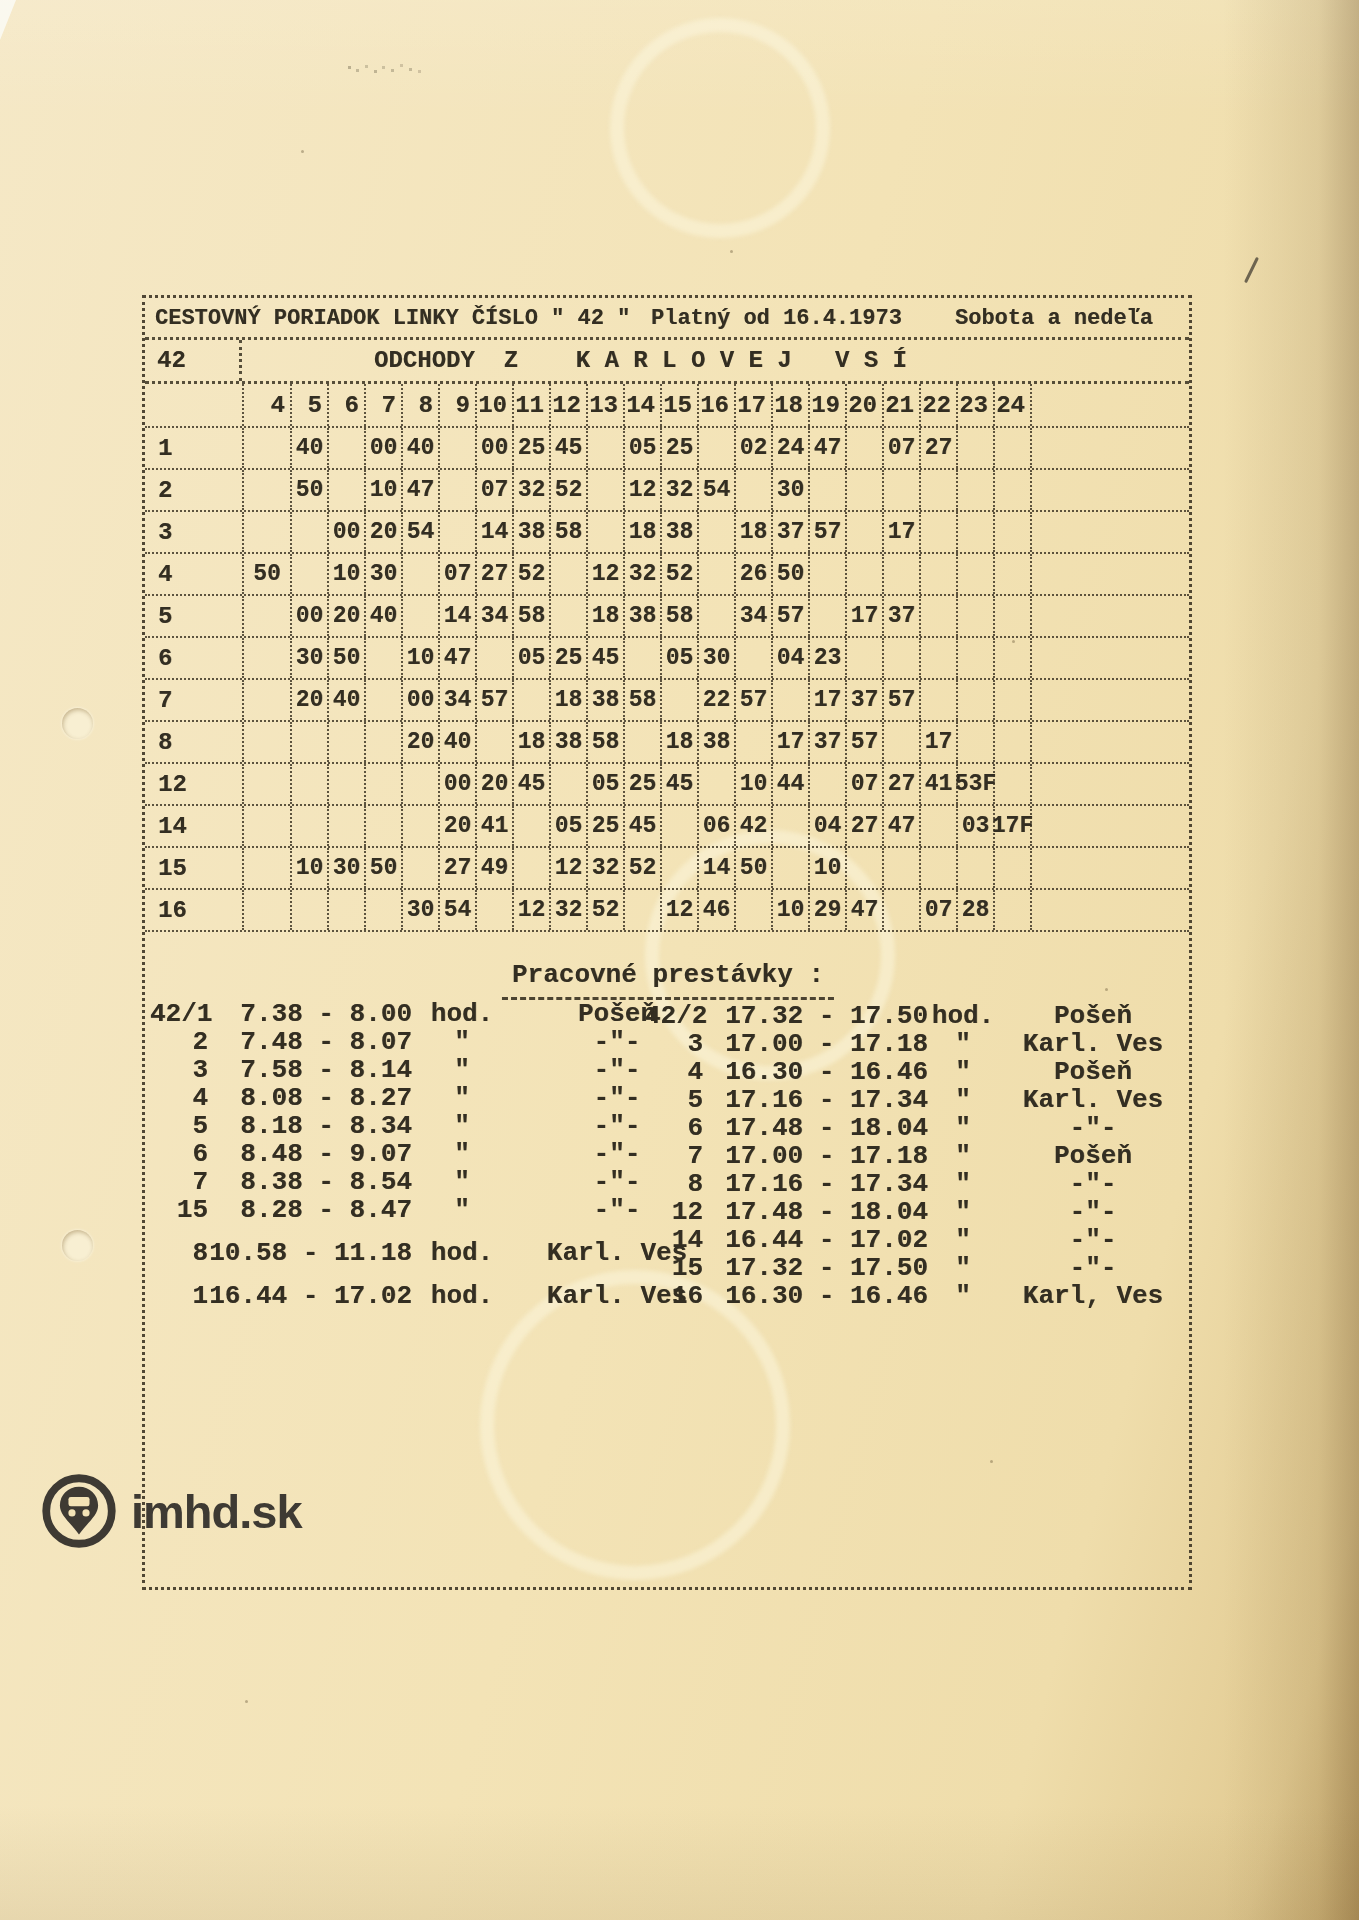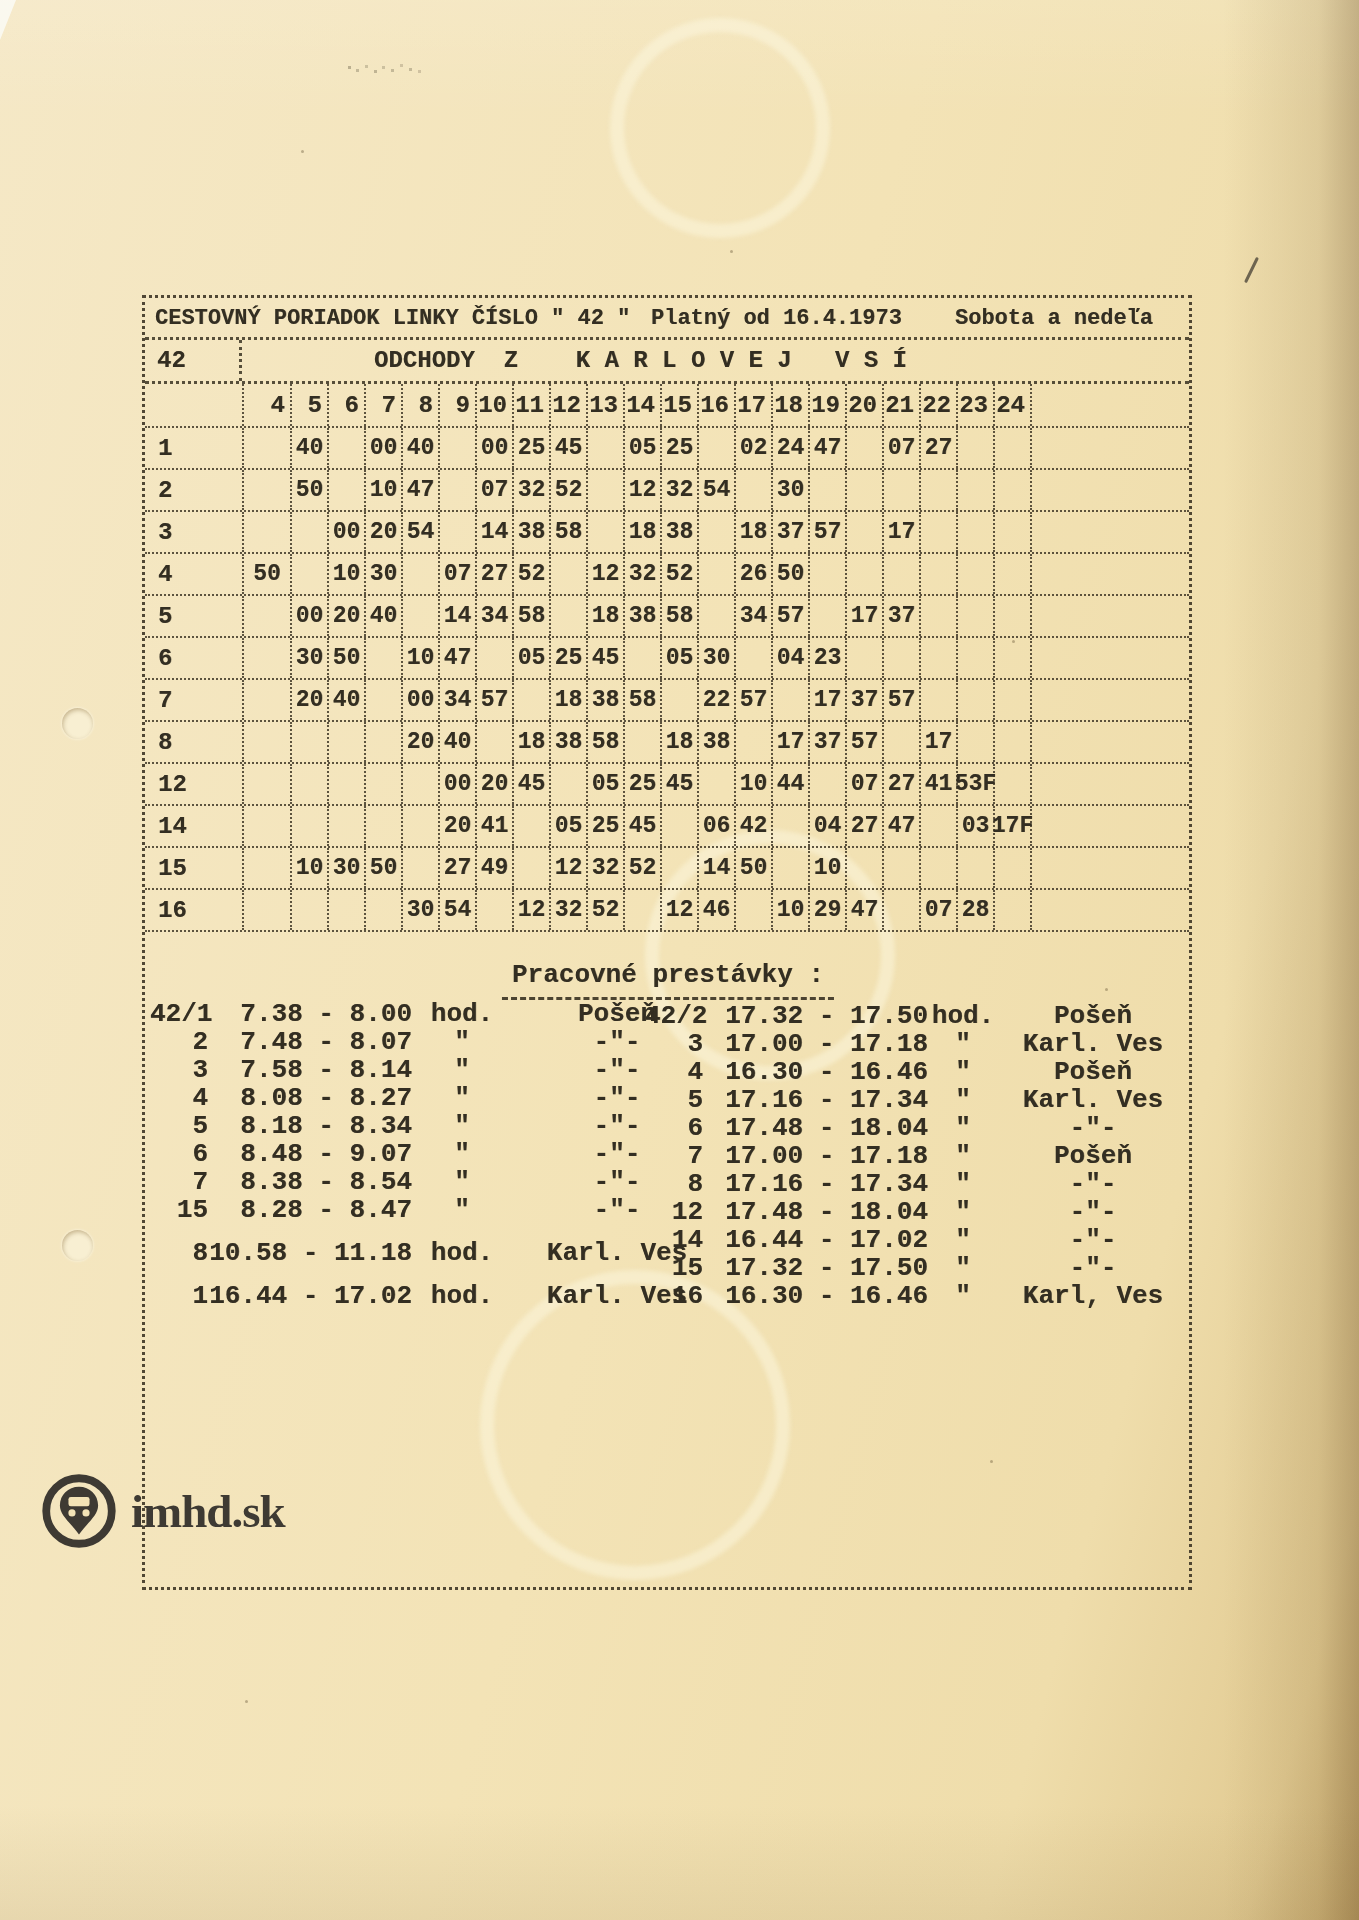"imhd.sk" .logo-text { font-family: Liberation Serif, serif -> Liberation Sans, sans-serif }
